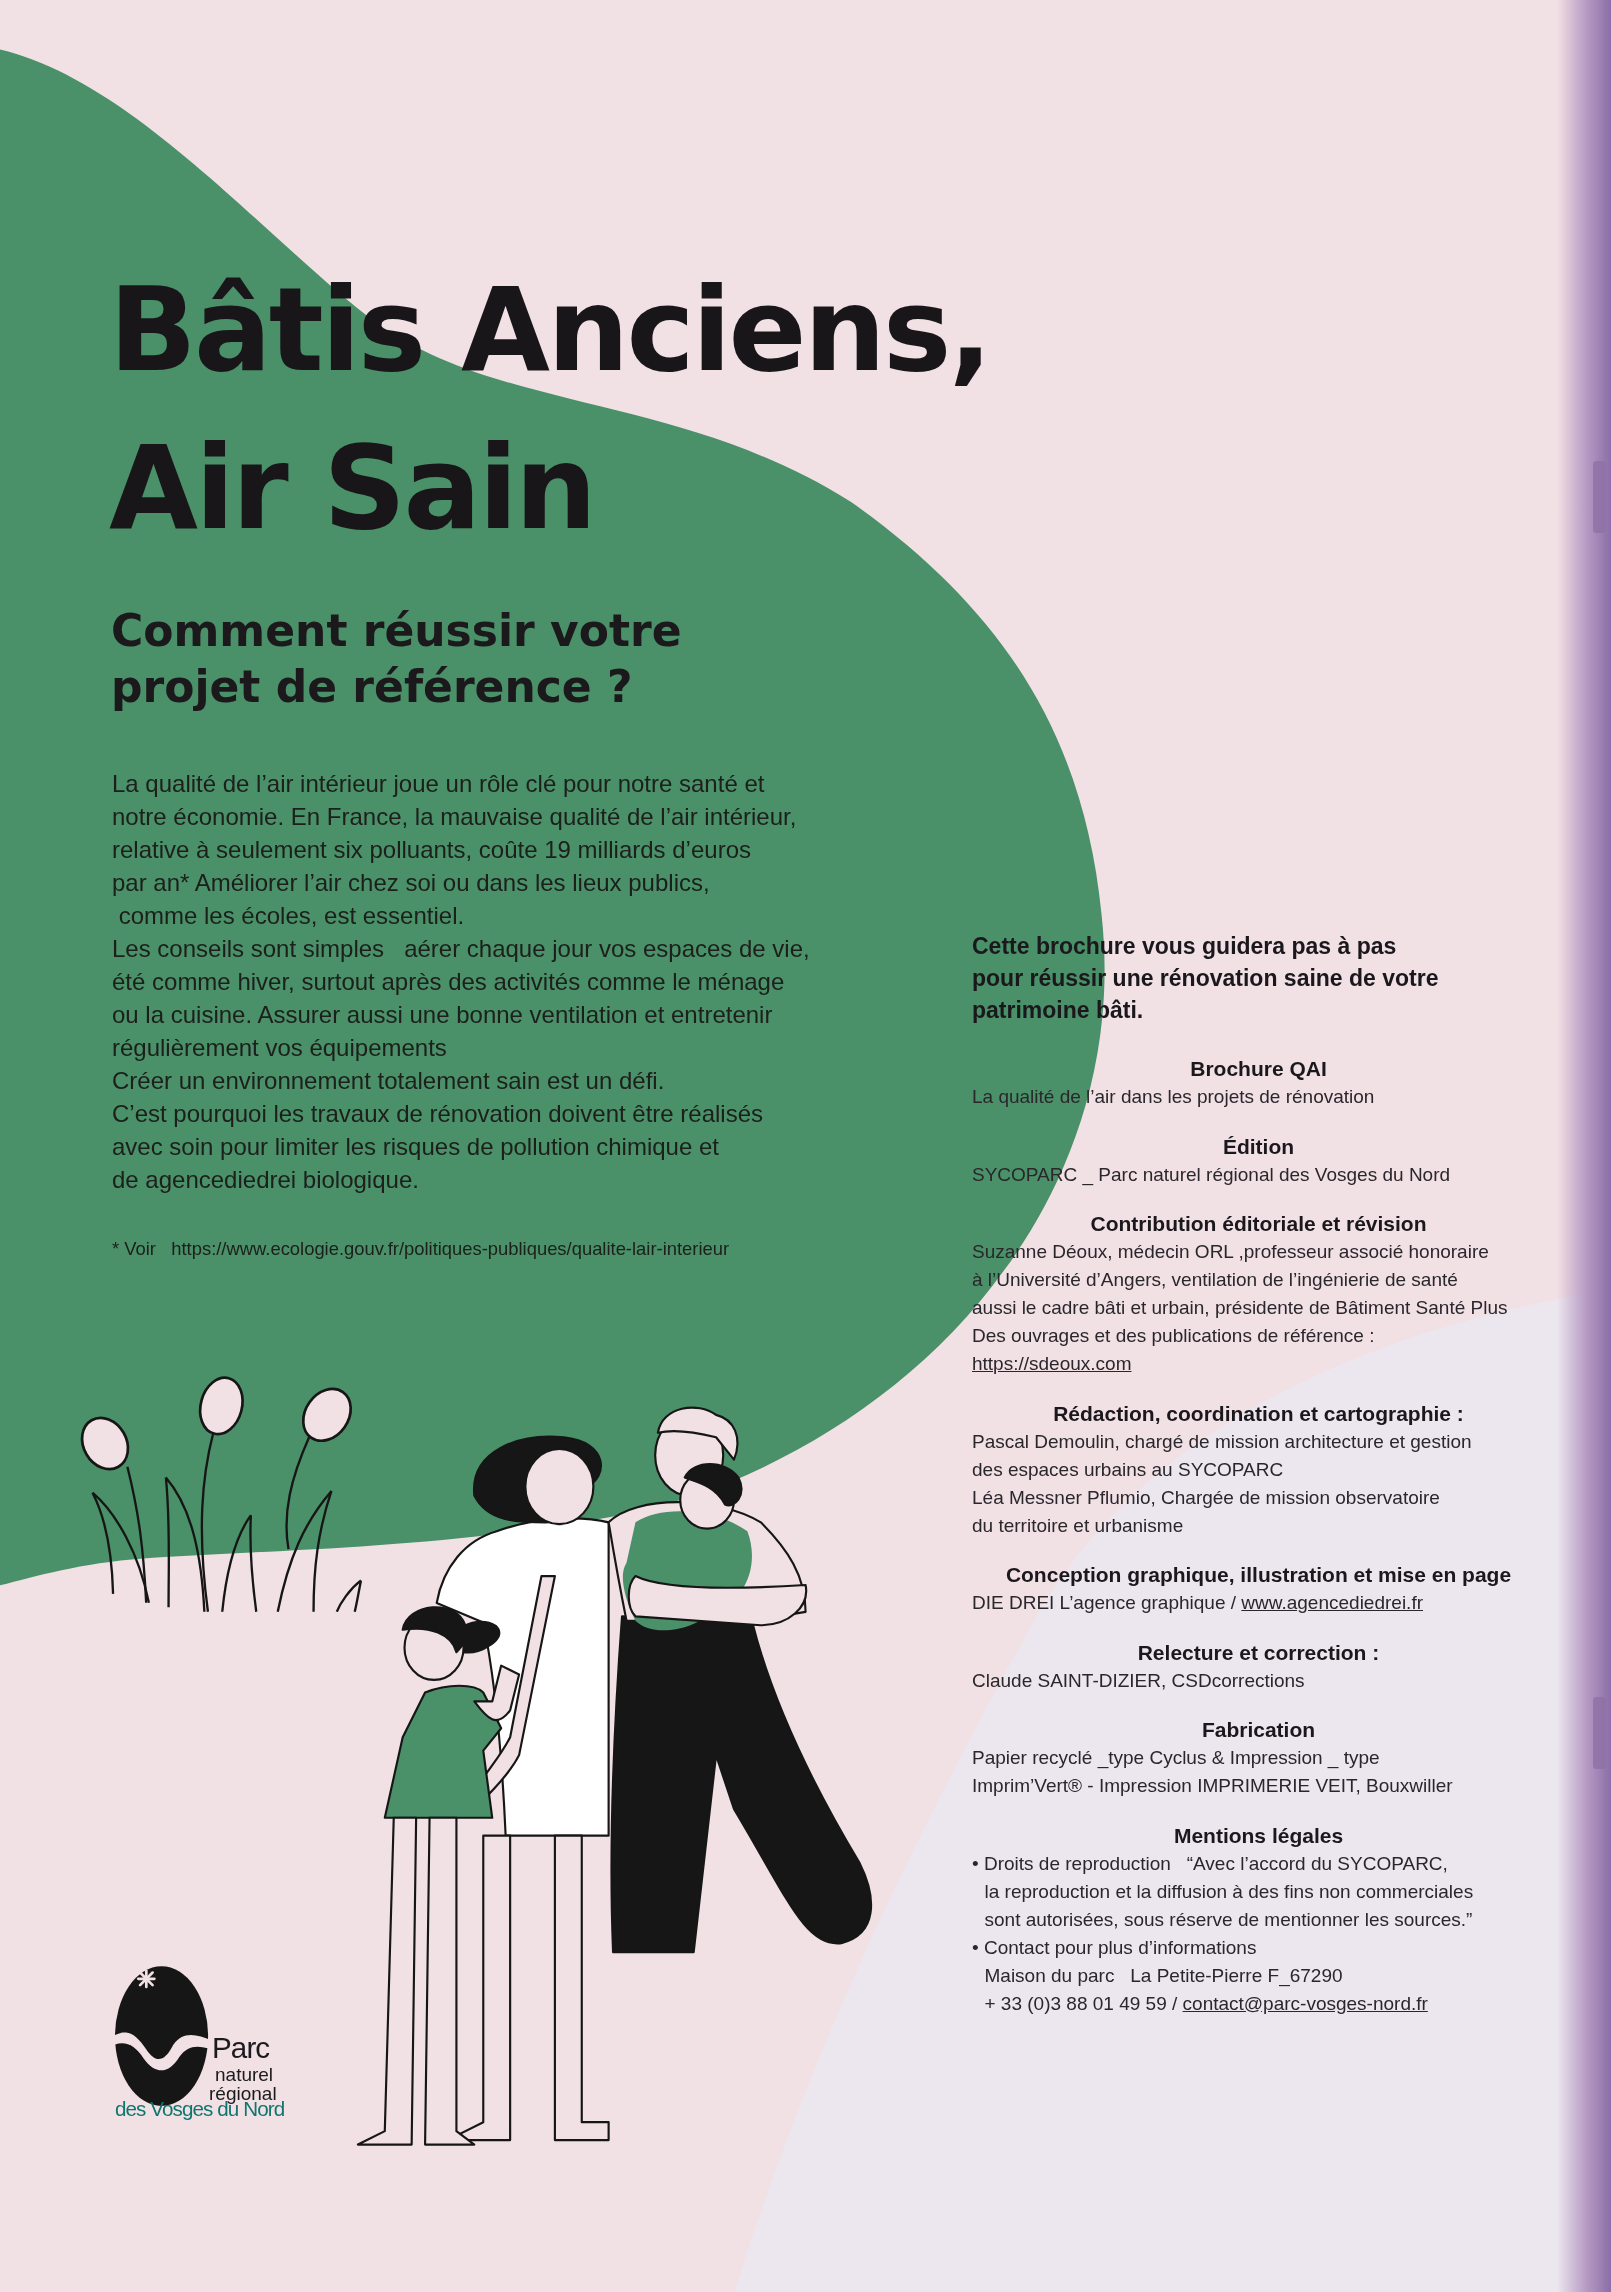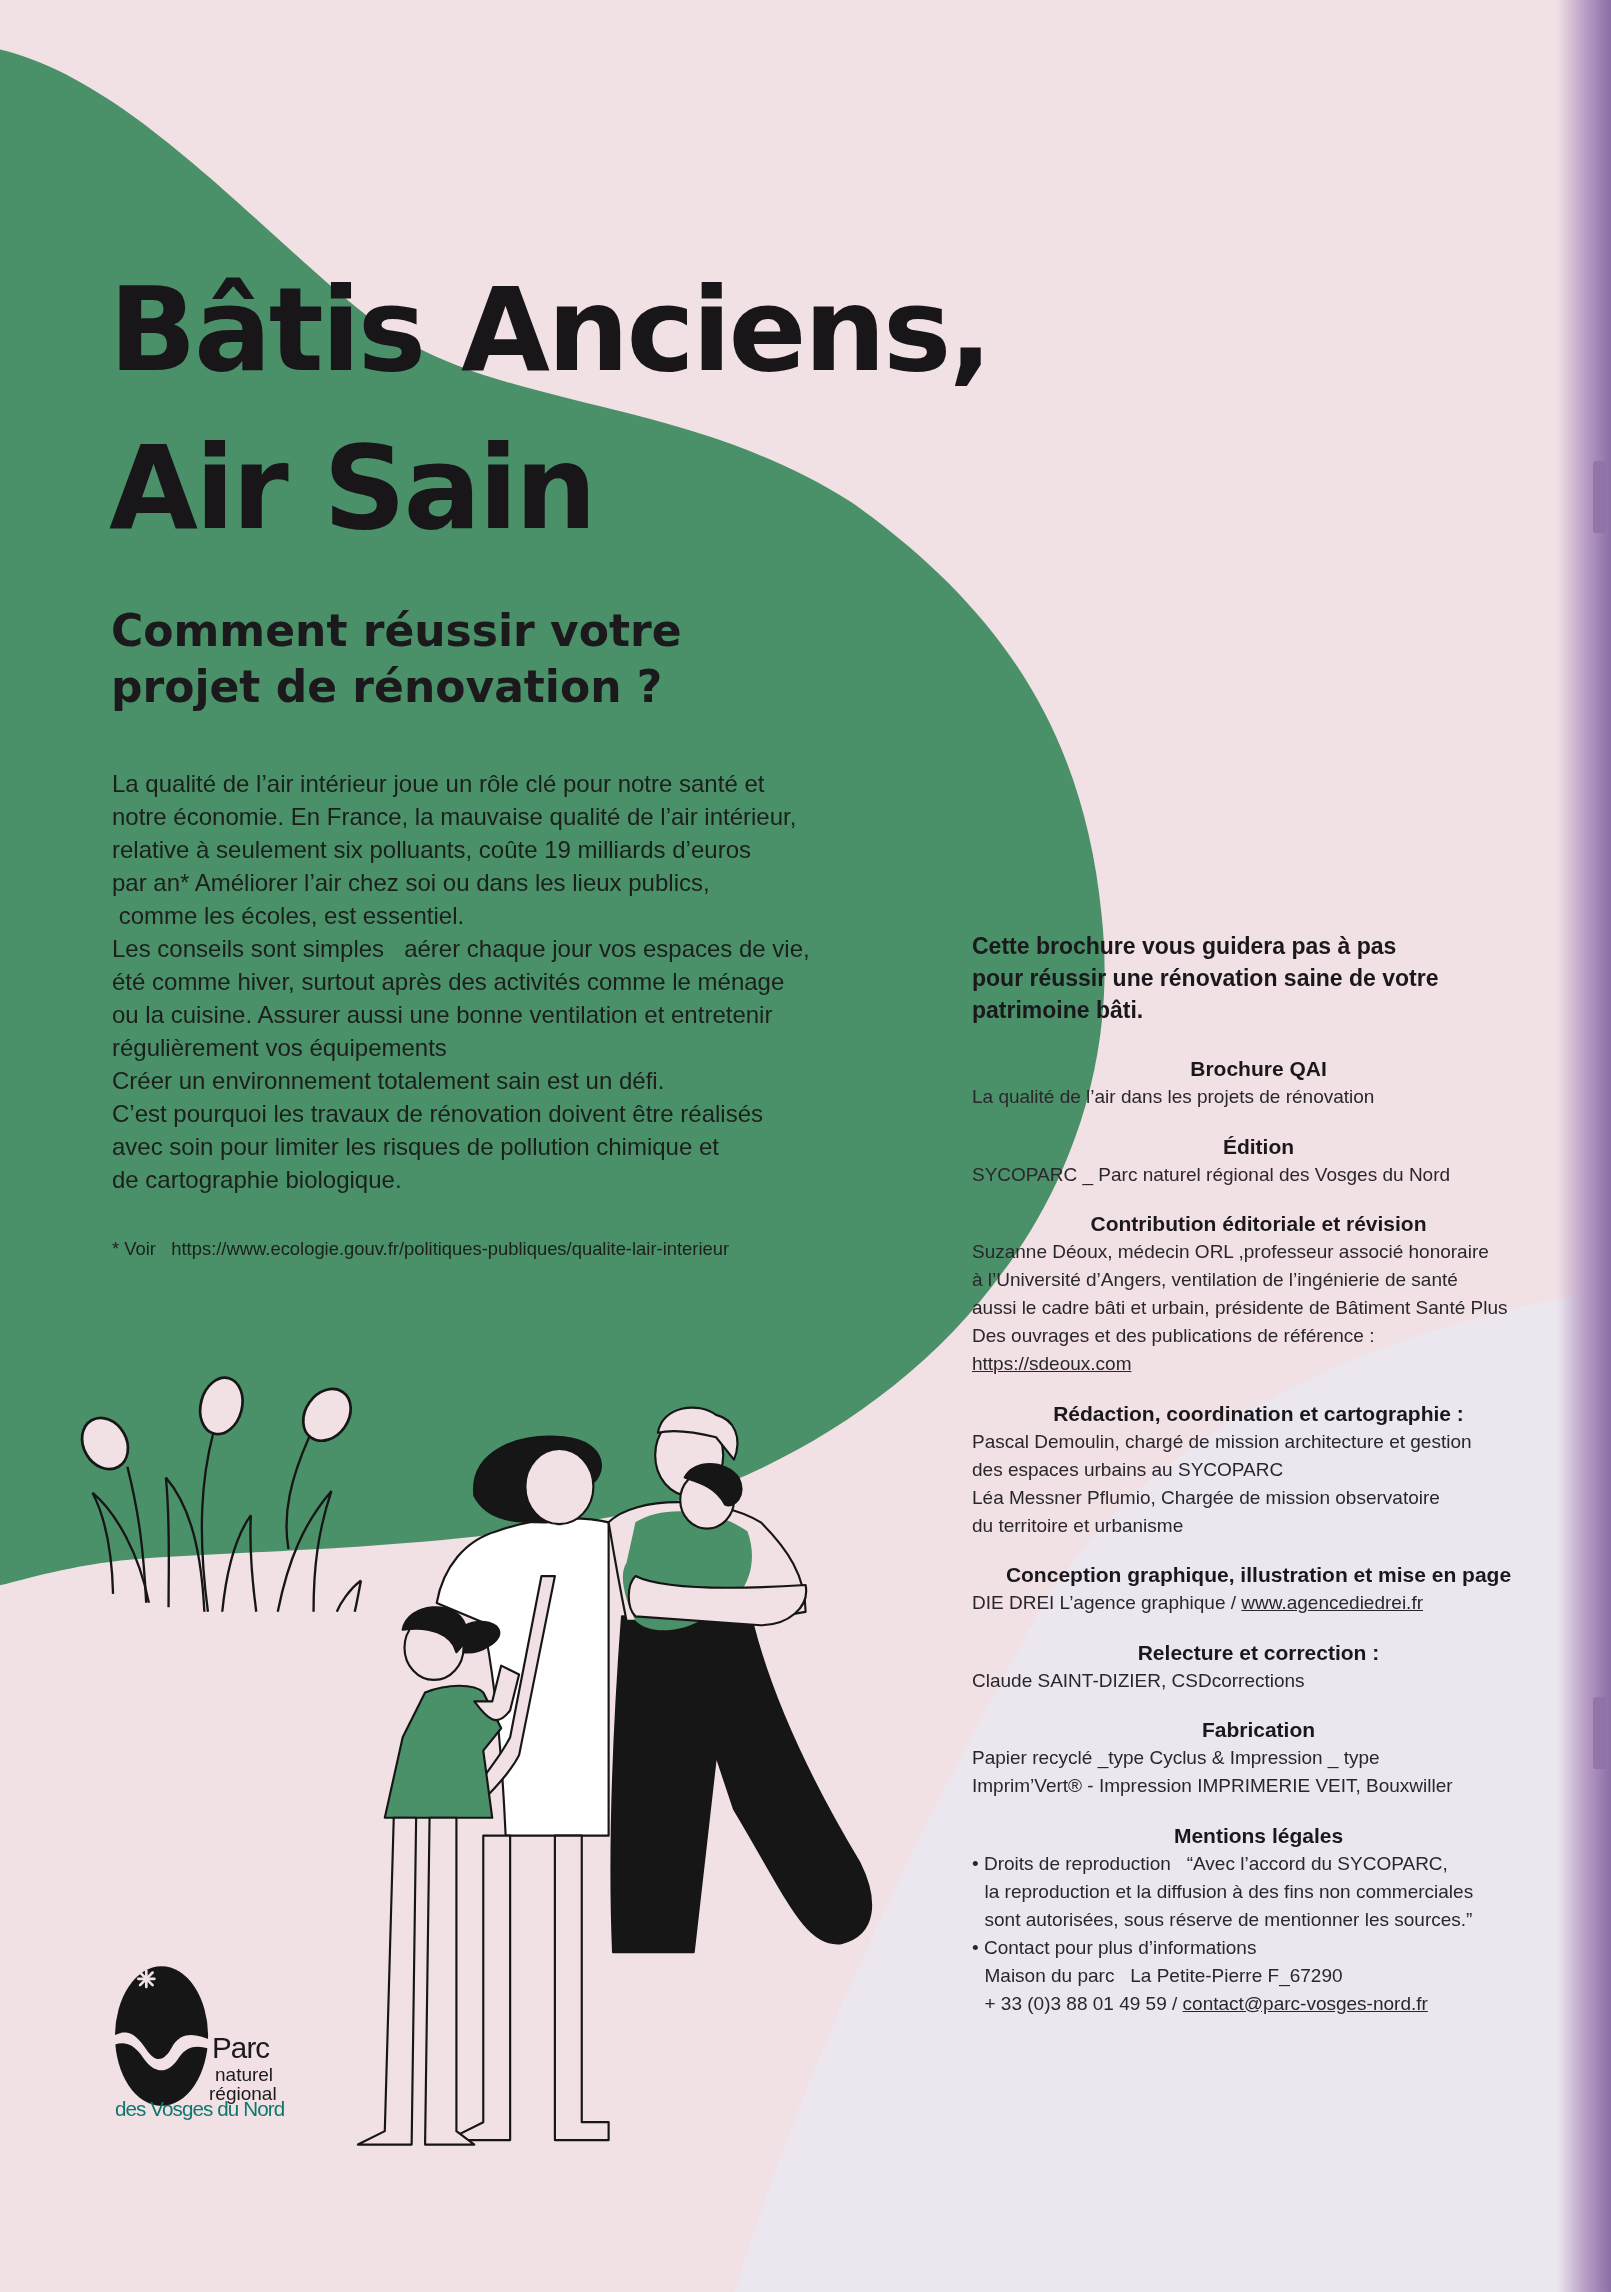"projet de rénovation ?" span { text: rénovation -> référence }
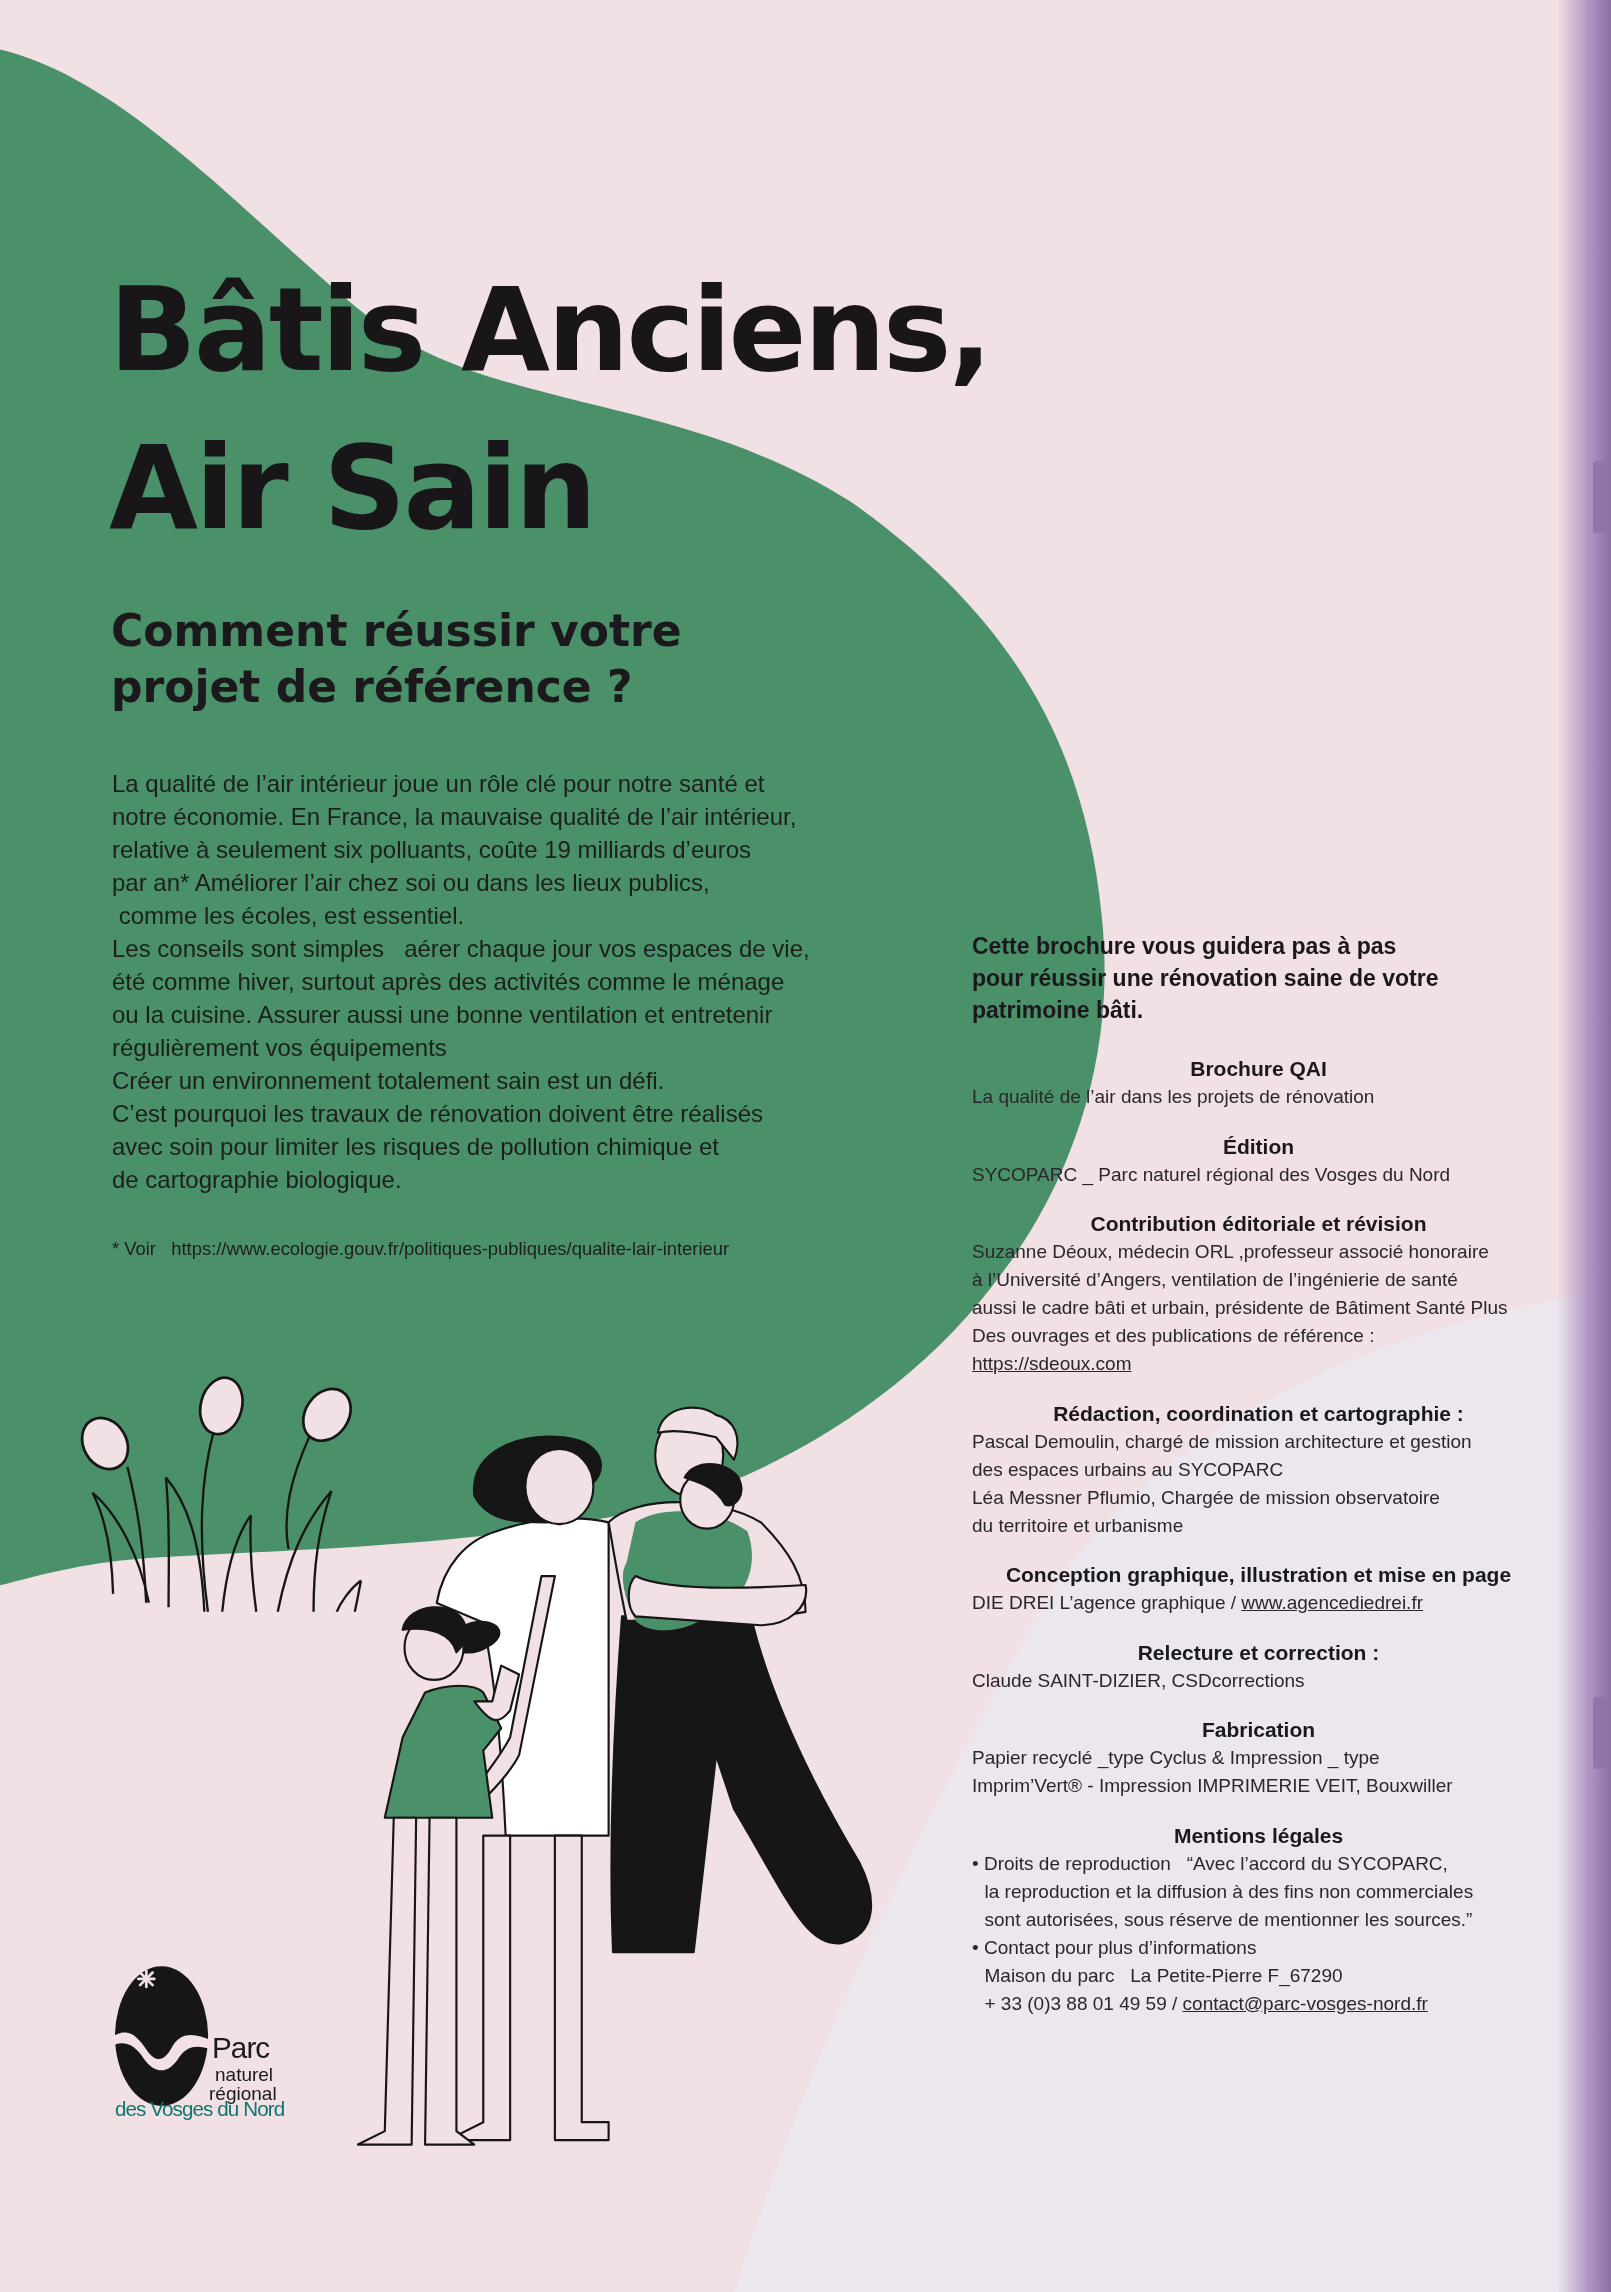"de cartographie biologique." p { text: cartographie -> agencediedrei }
